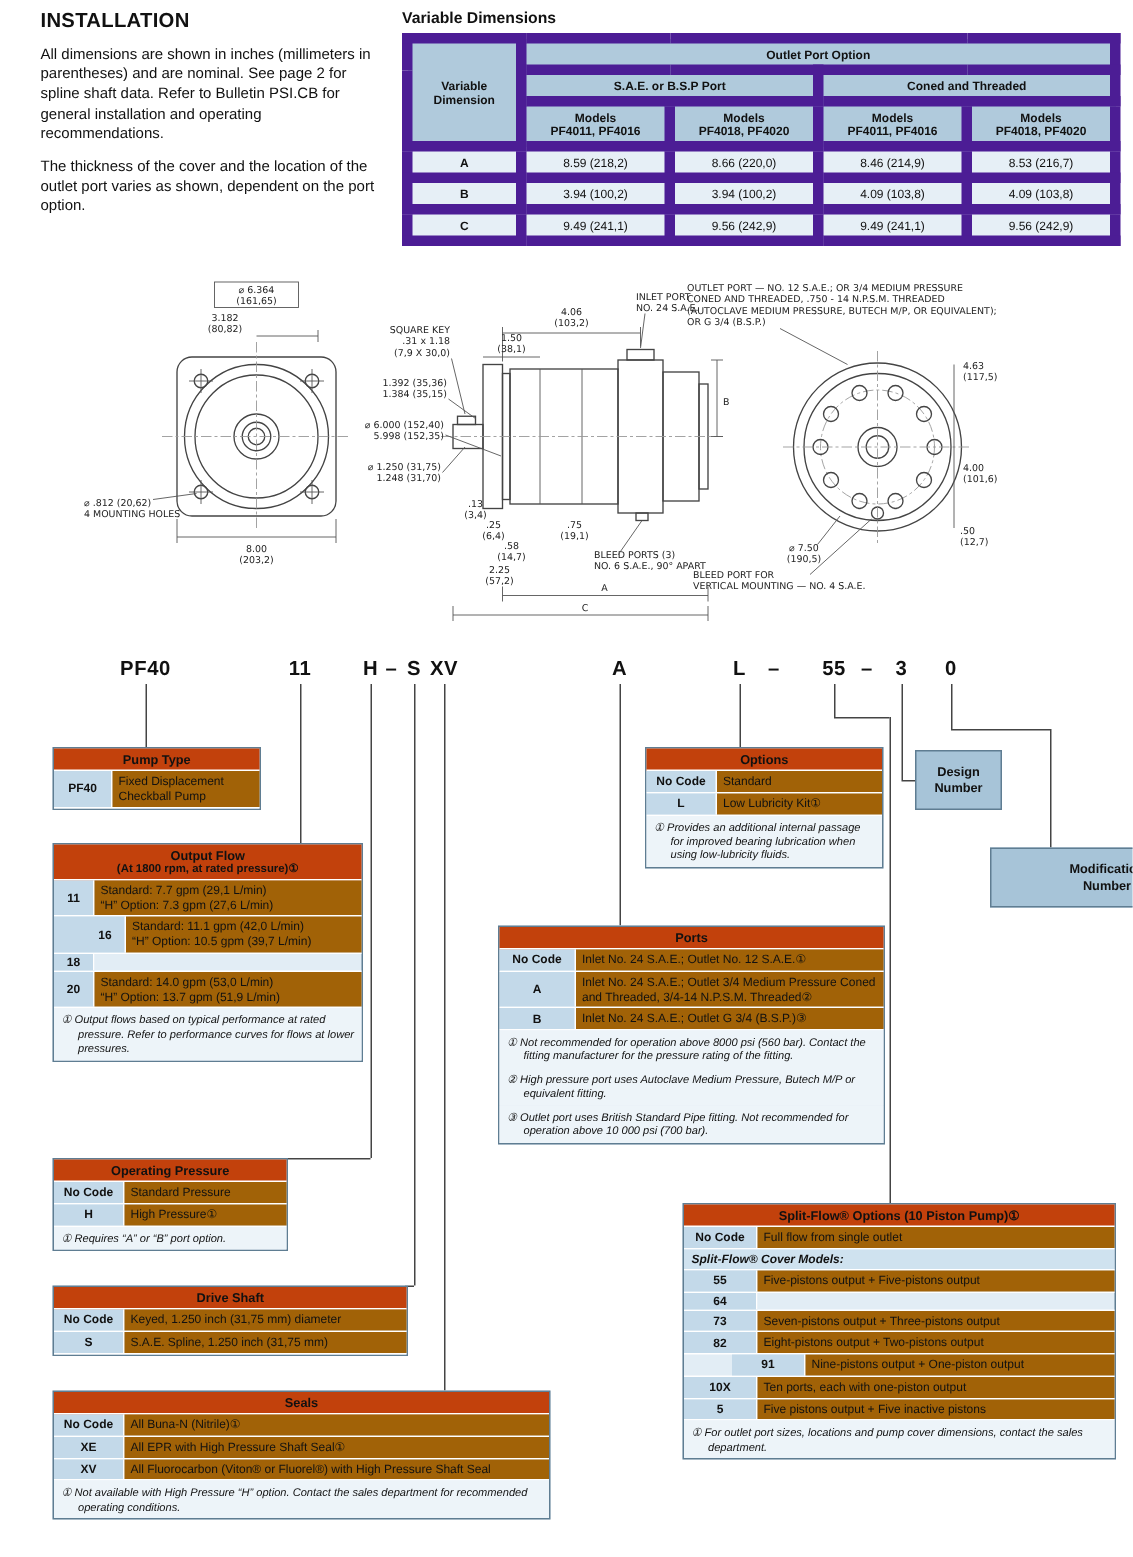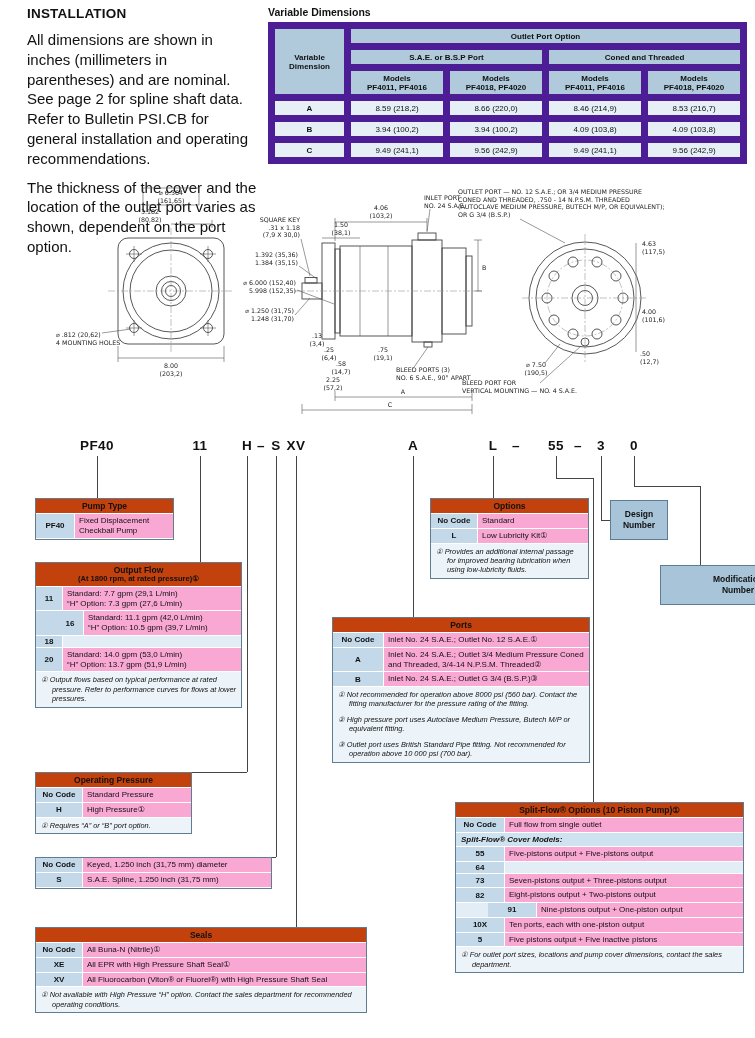"All dimensions are shown in" .inst-p { font-size: 15px -> 10px }
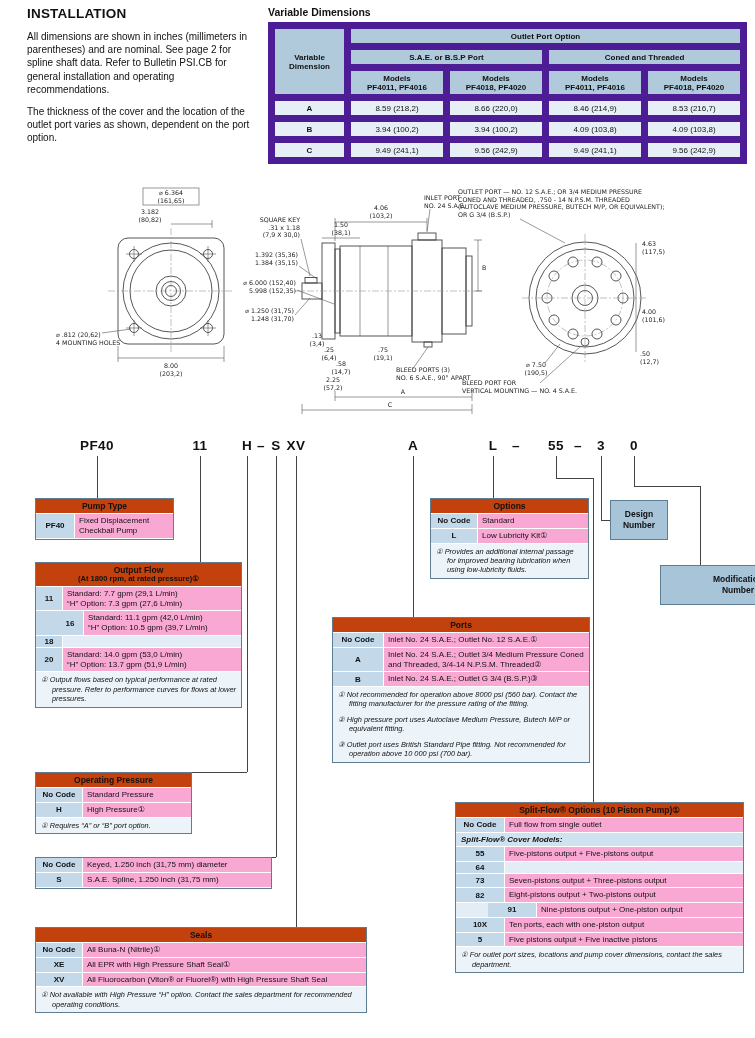"Fixed Displacement" .odesc { background: #f9a8d4 -> #a16207 }
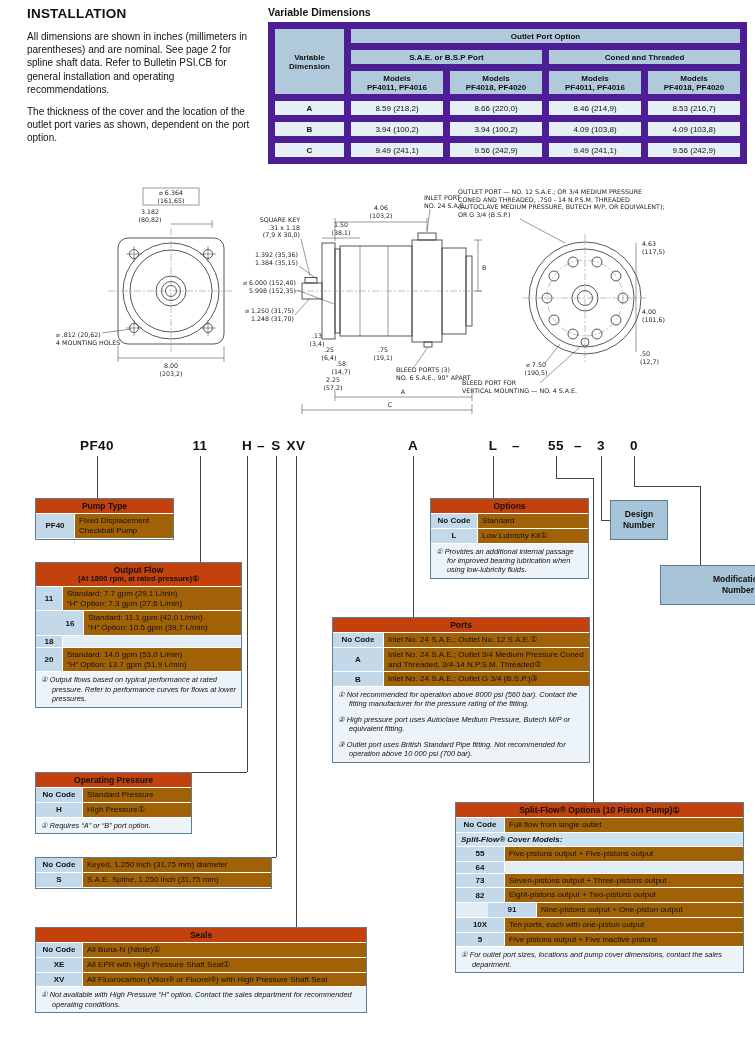"Drive Shaft" div.hd { html: none -> <div>Drive Shaft</div> }
